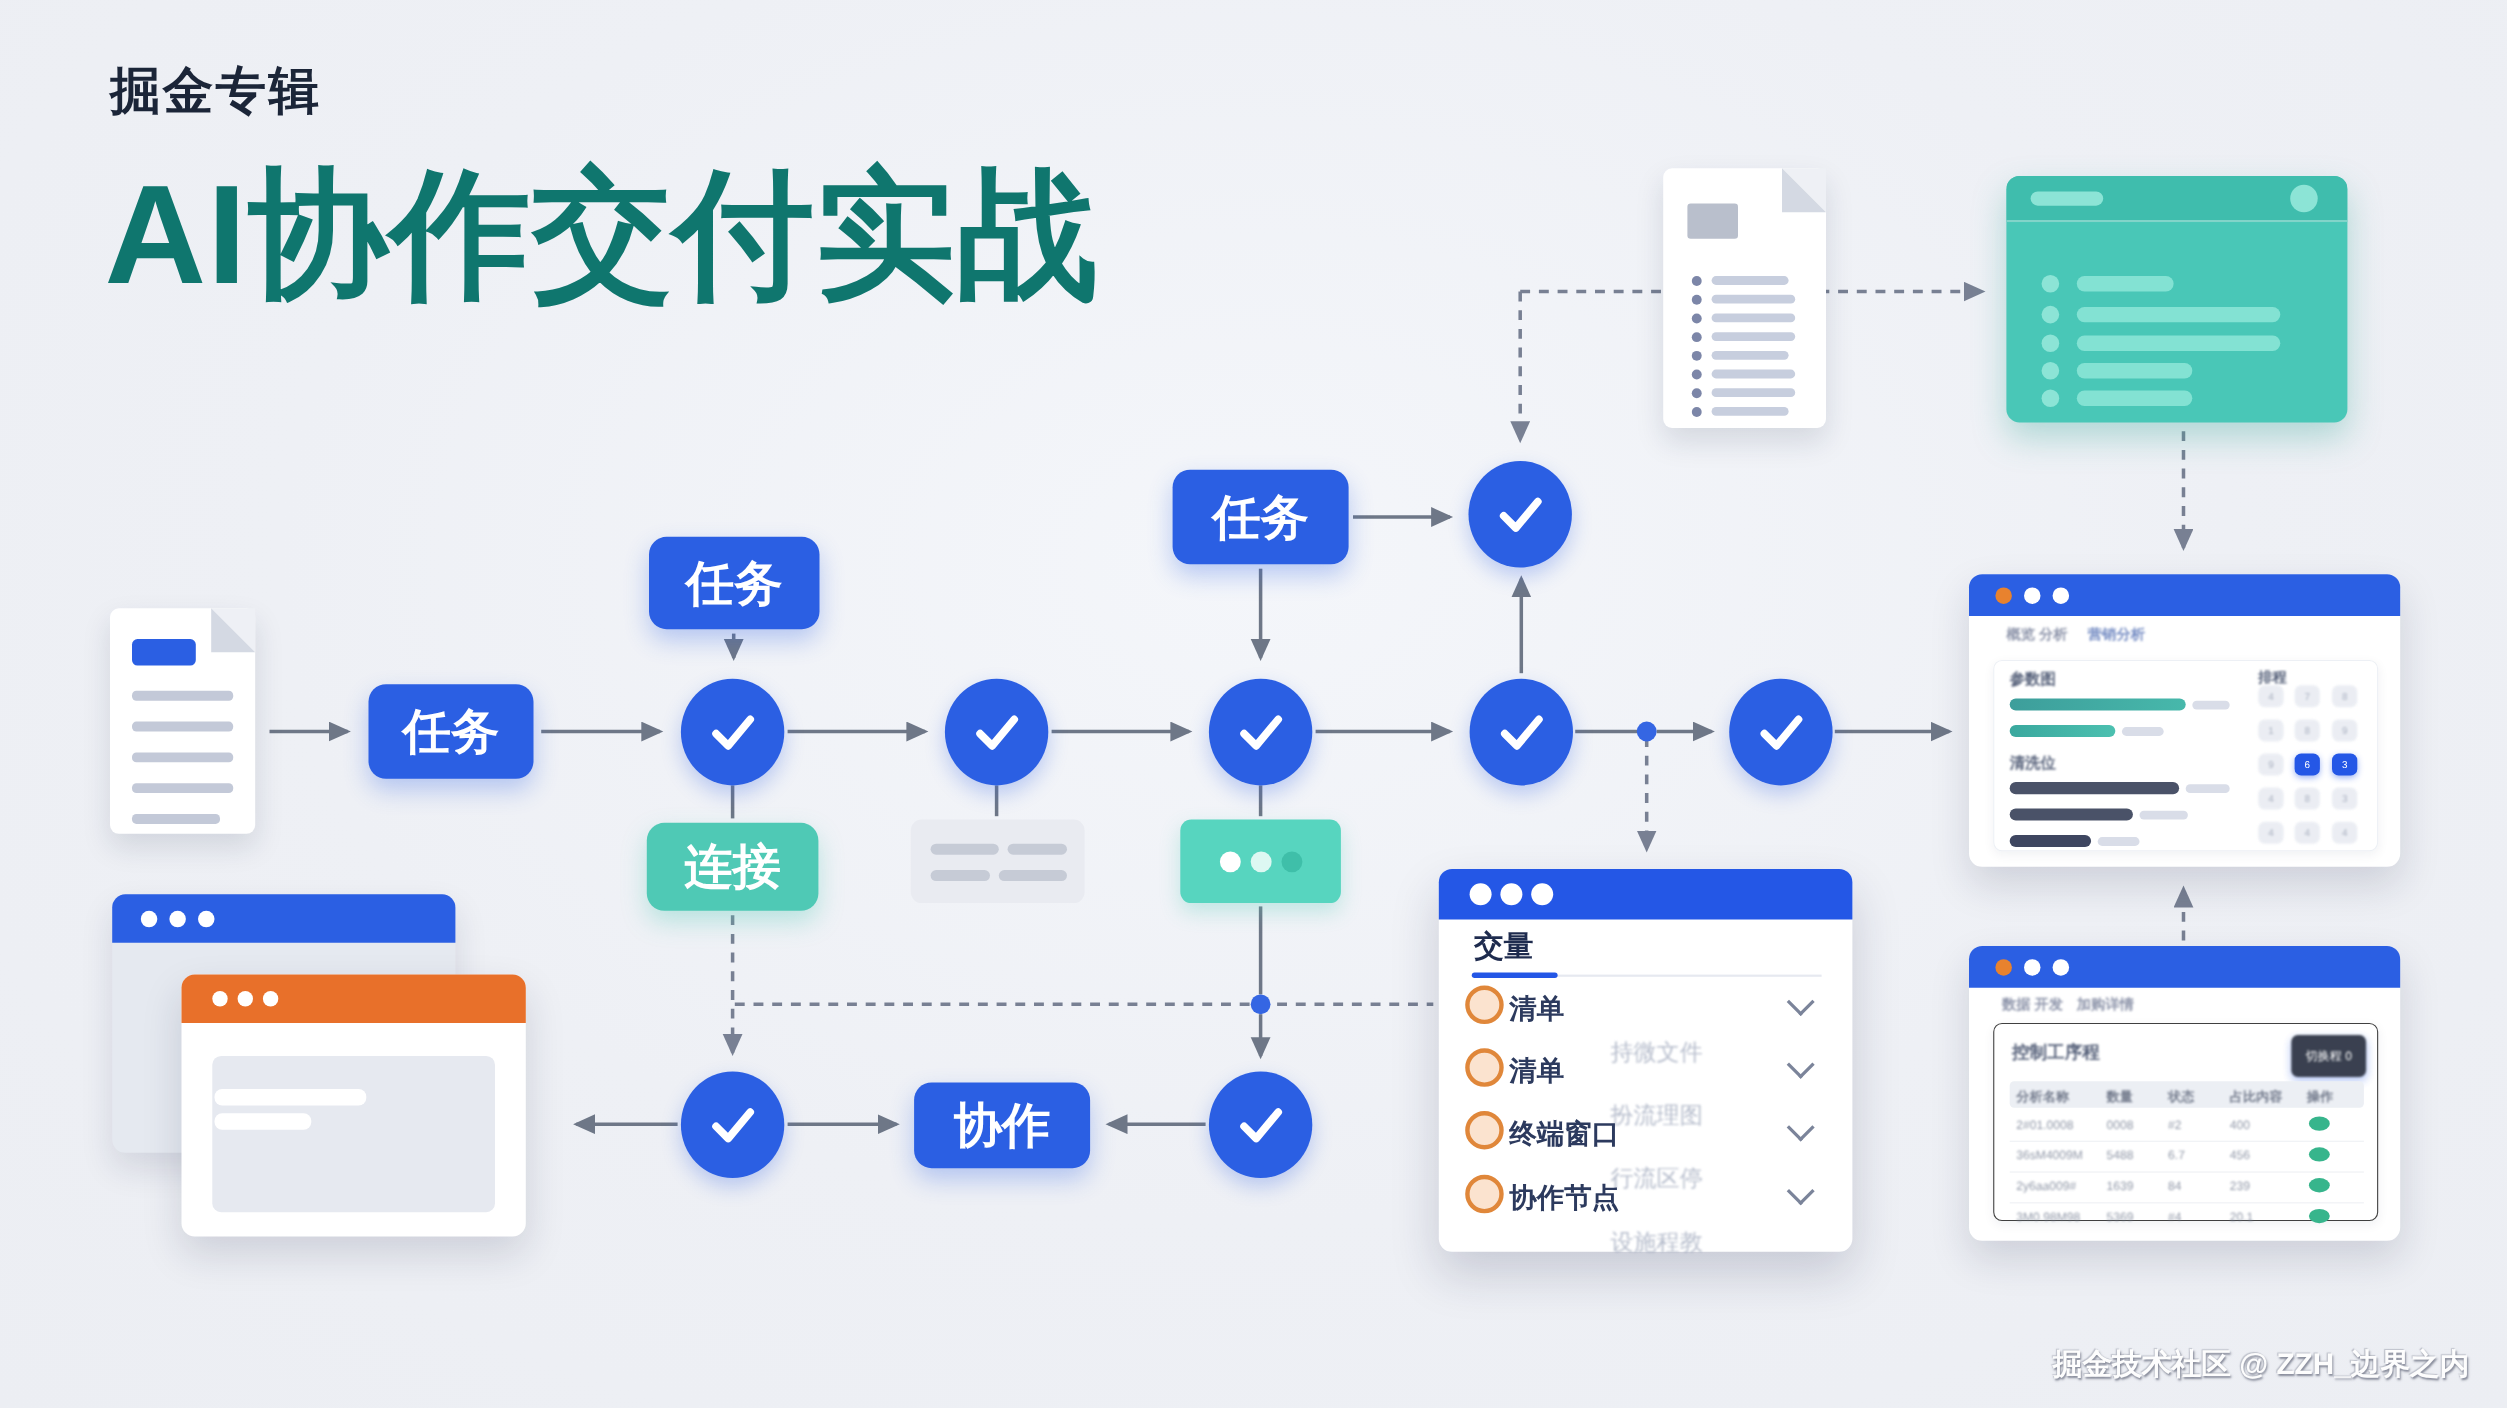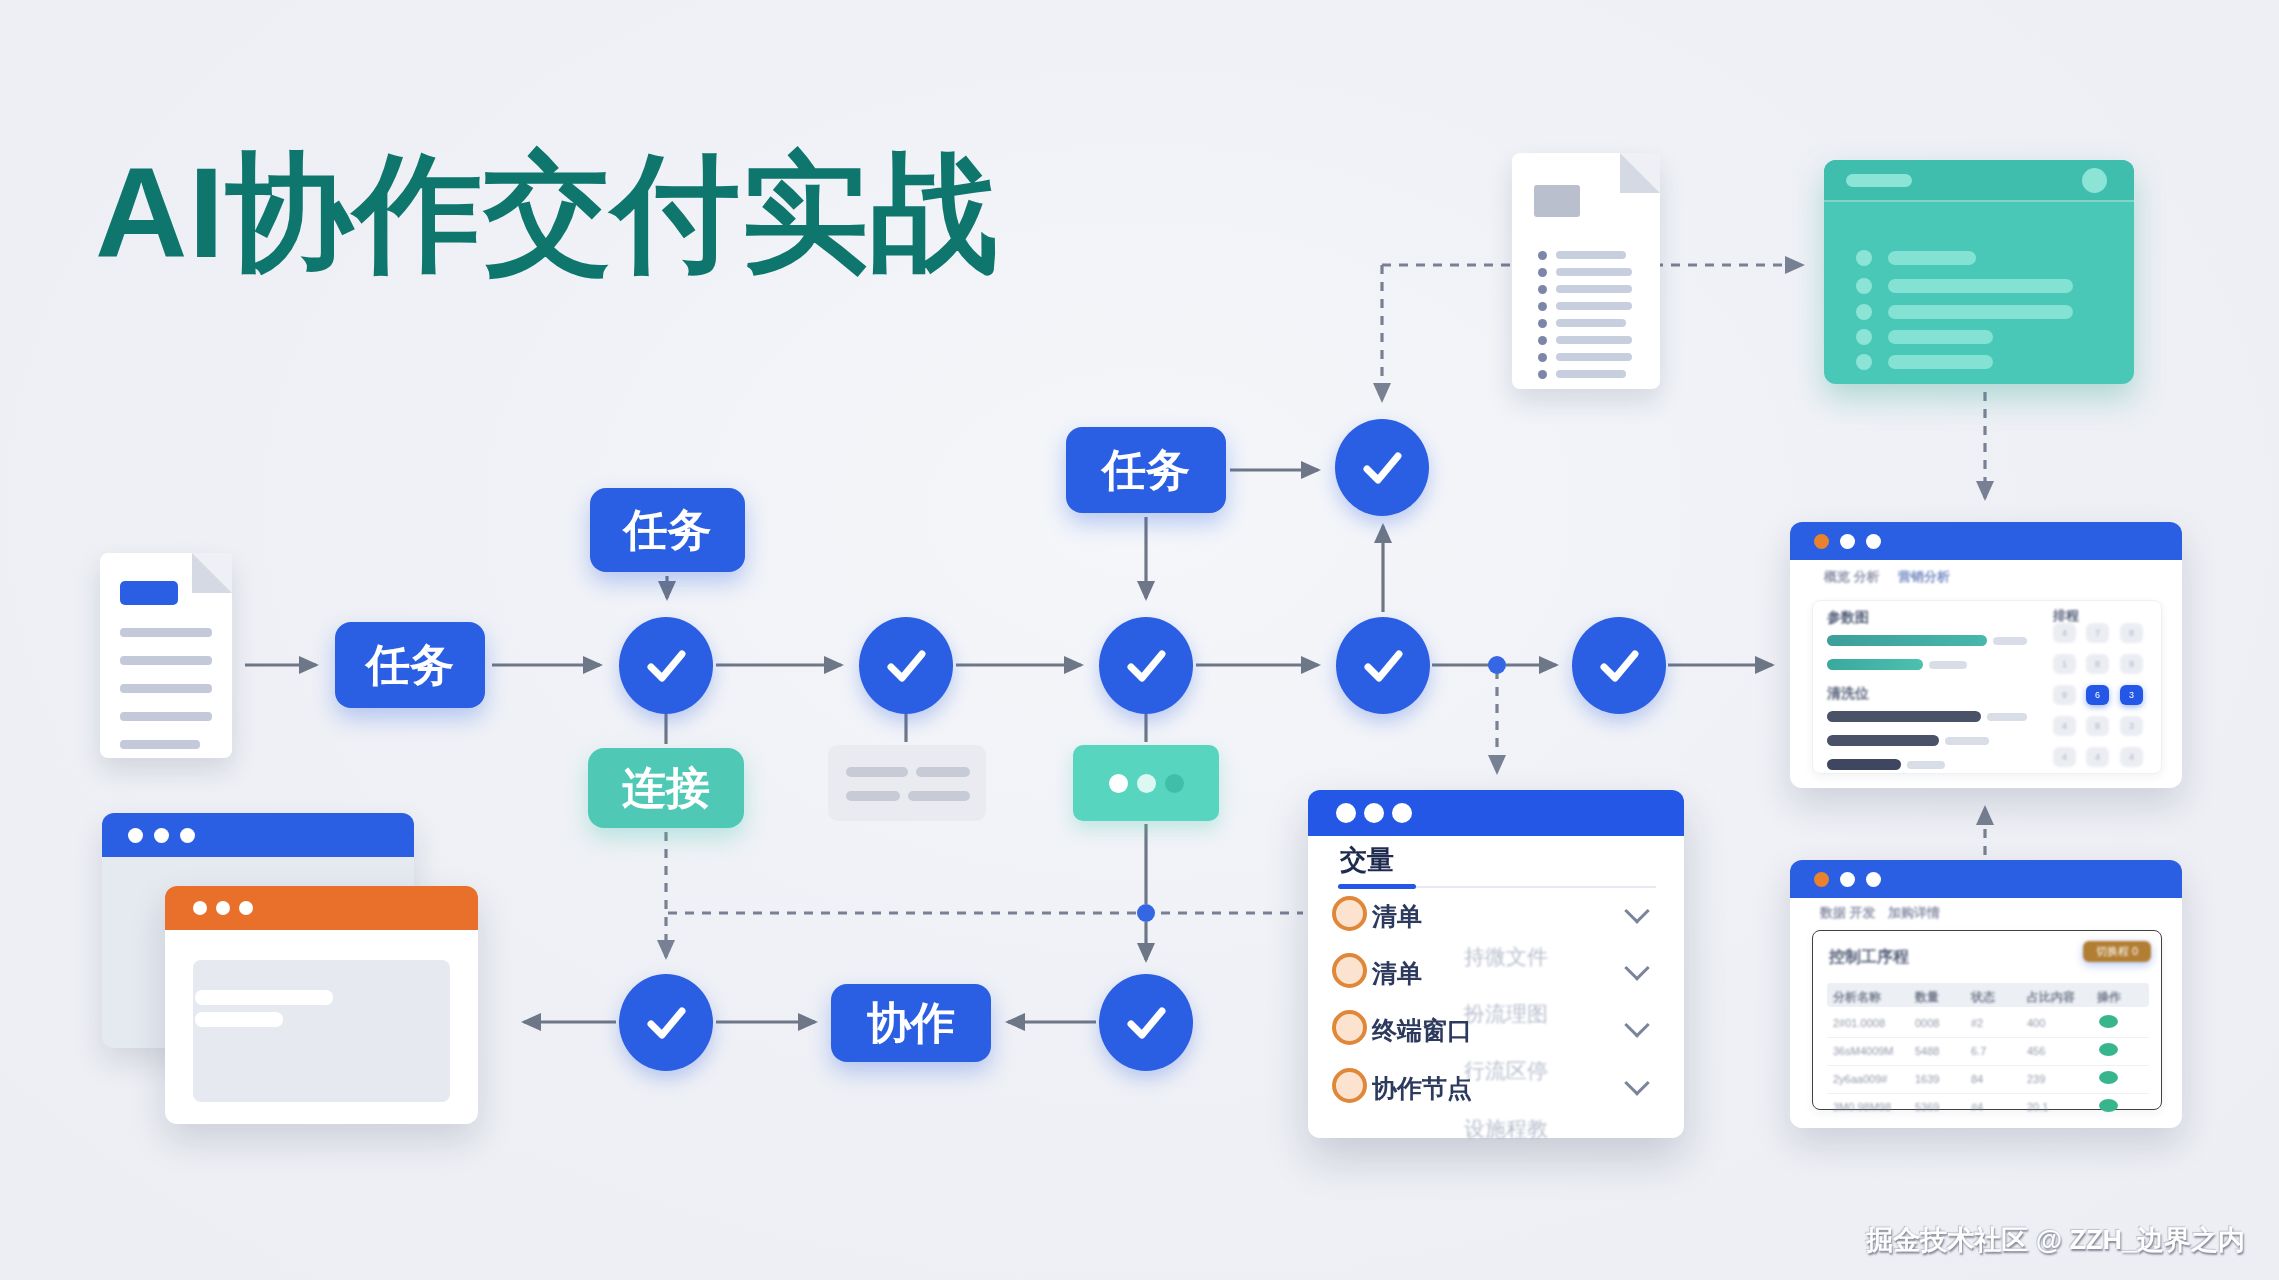"掘金专辑" div.abs { html: none -> <div>掘金专辑</div> }
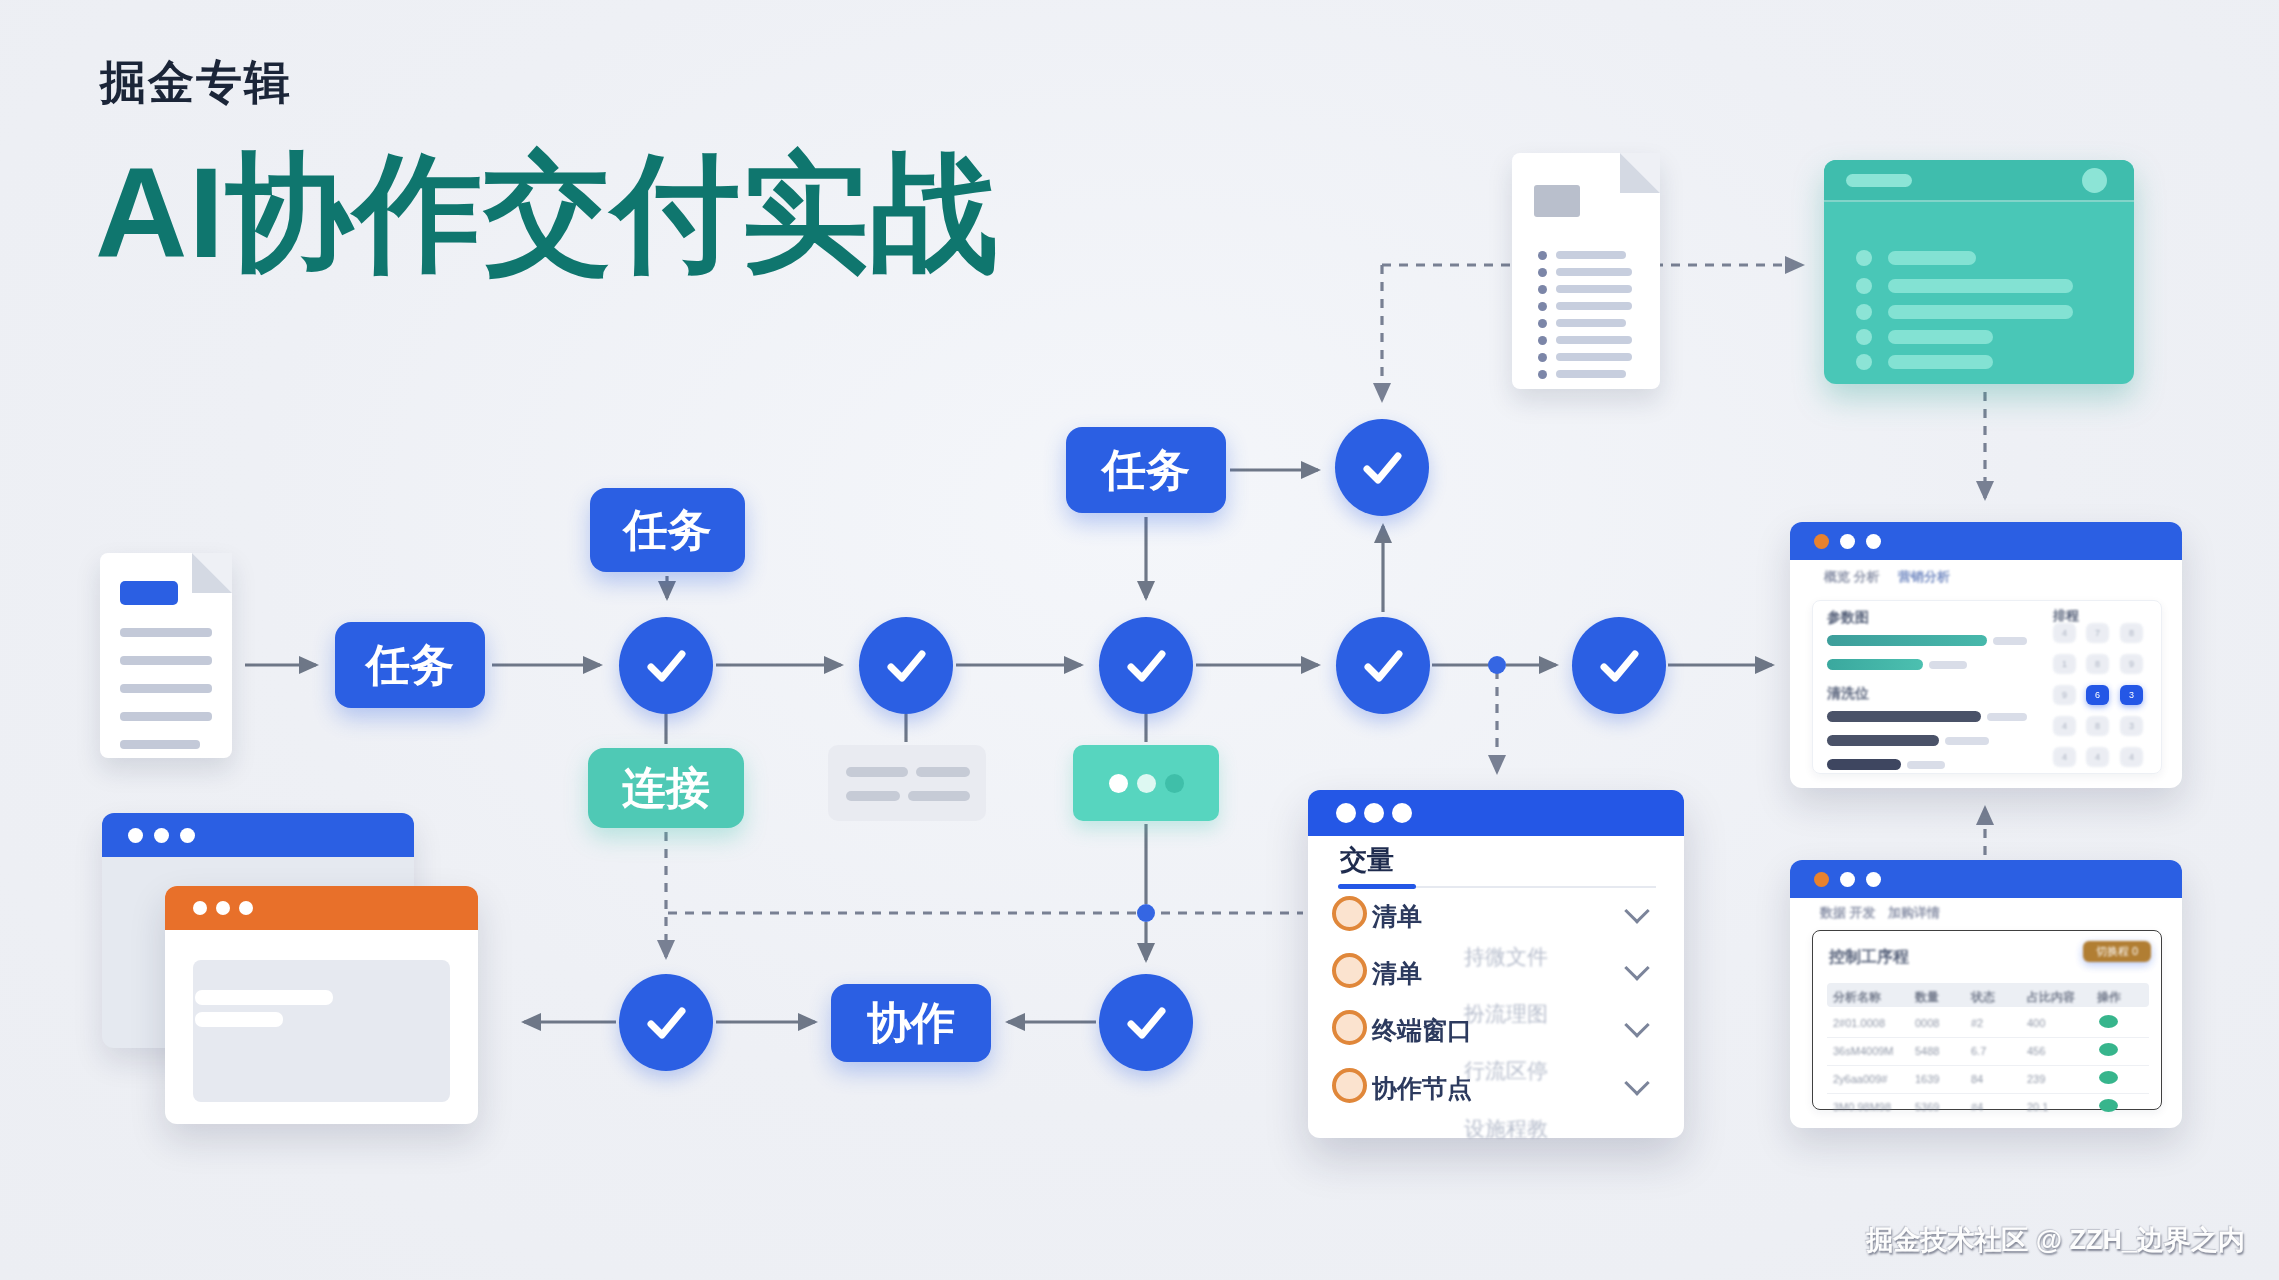"切换程 0" div.abs { background: #a16207 -> #0f172a; height: 21px -> 38px }
